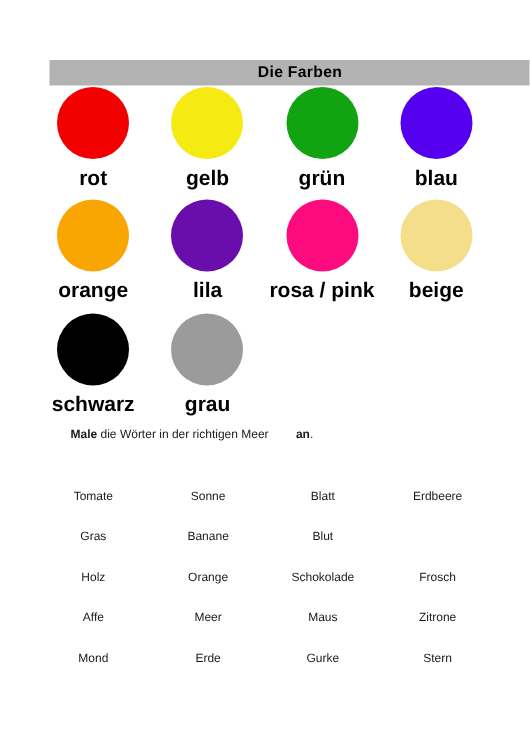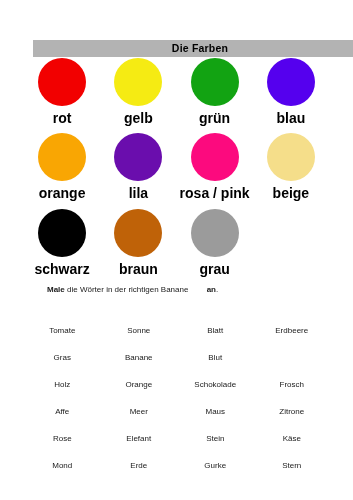"braun" div.color-cell { html: <div> <div></div> <div>braun</div> </div> -> none }
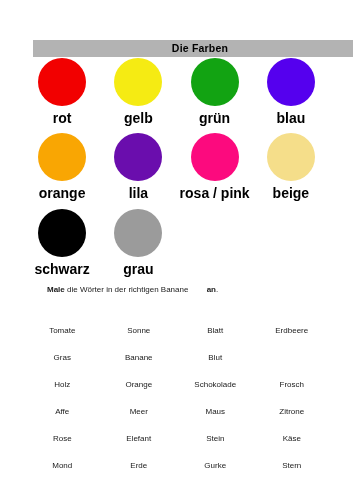"die Wörter in der richtigen" span { text: Banane -> Meer }
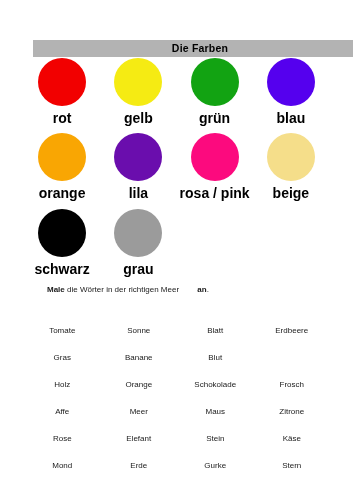"Rose" div.word-row { html: <div> <div>Rose</div> <div>Elefant</div> <div>Stein</div> <div>Käse</div> </div> -> none }
